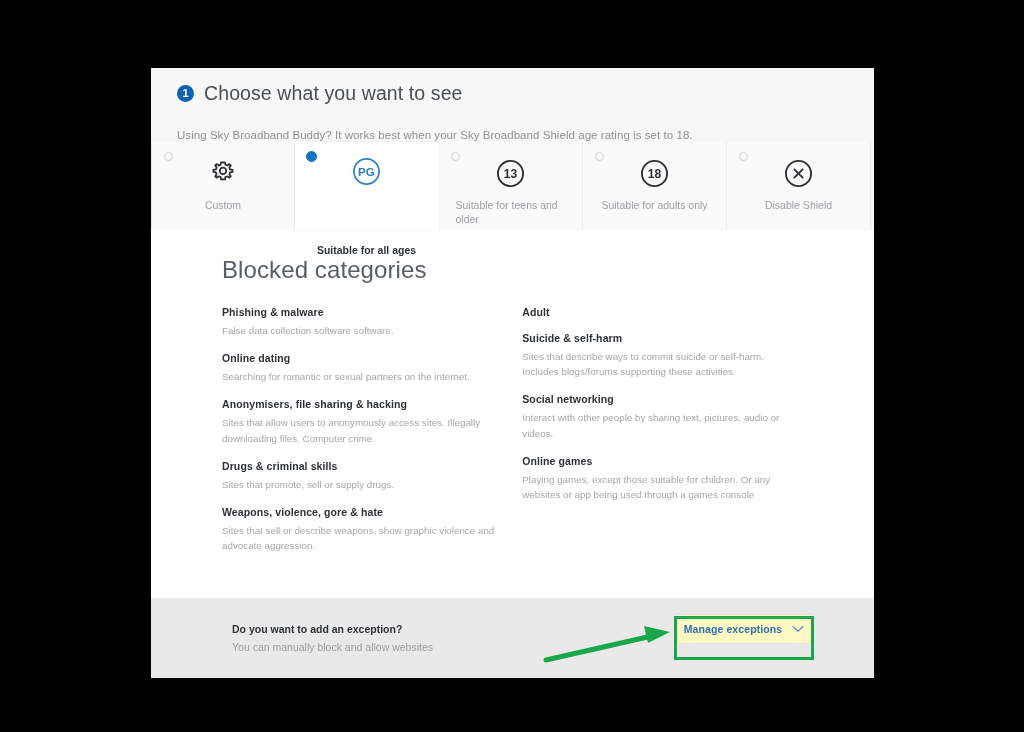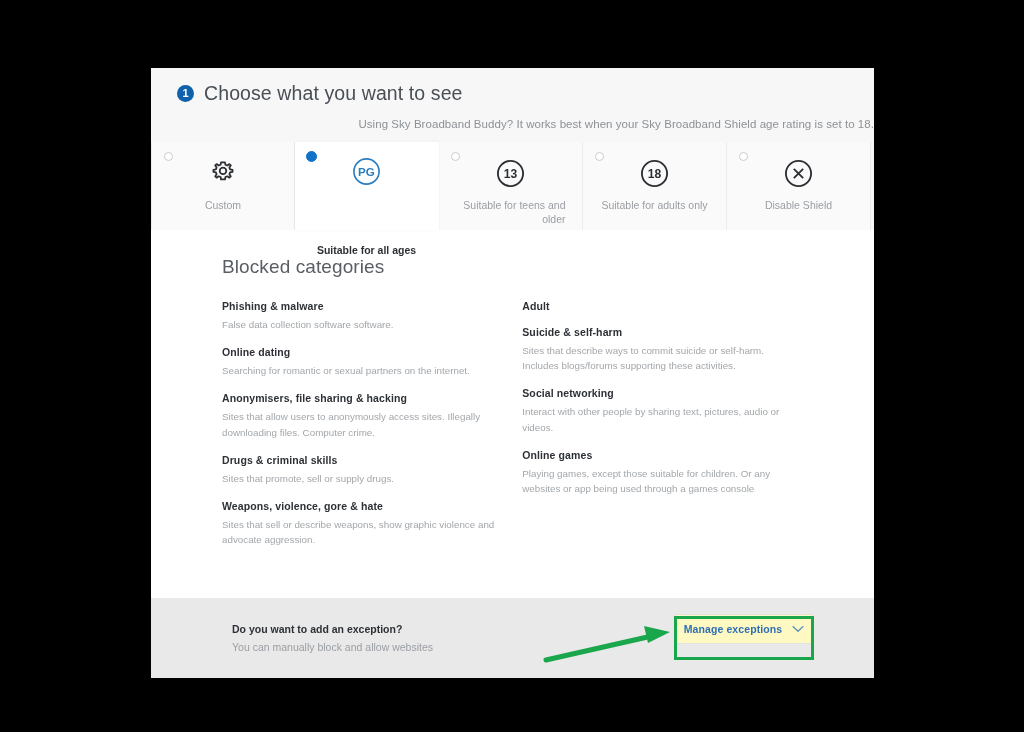"Using Sky Broadband Buddy? It" .header-sub { margin-top: 13px -> 24px; text-align: right -> none }
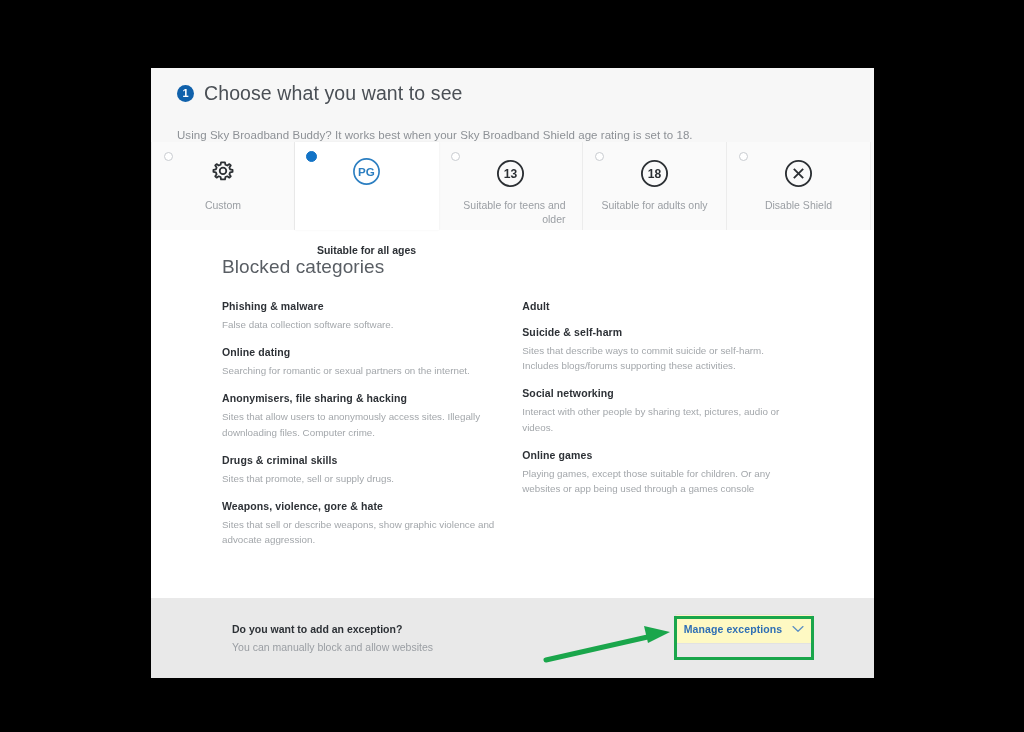"Custom" .tab-label { text-align: right -> left }
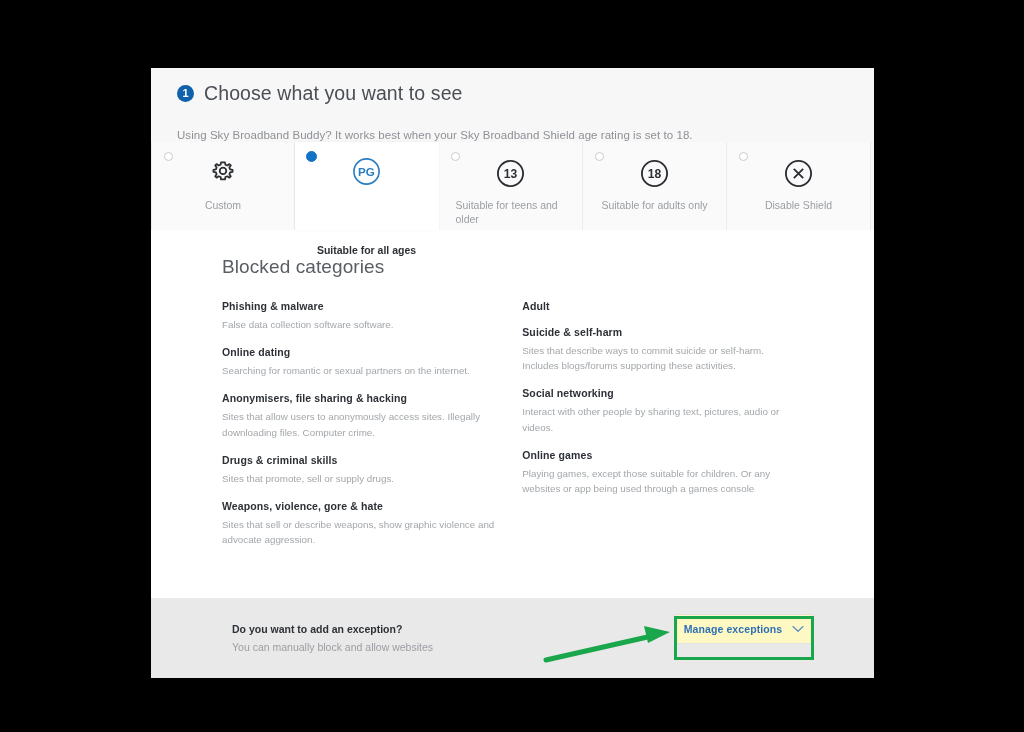"Blocked categories" .section-title { font-size: 19px -> 24px }
